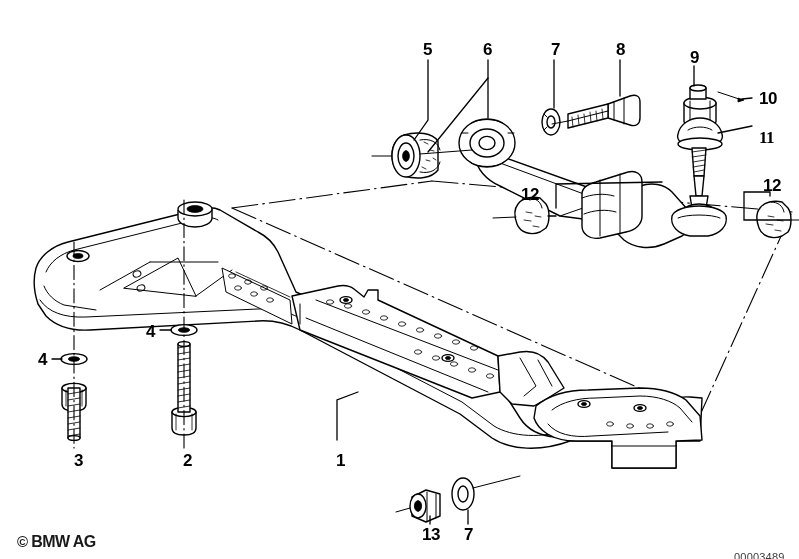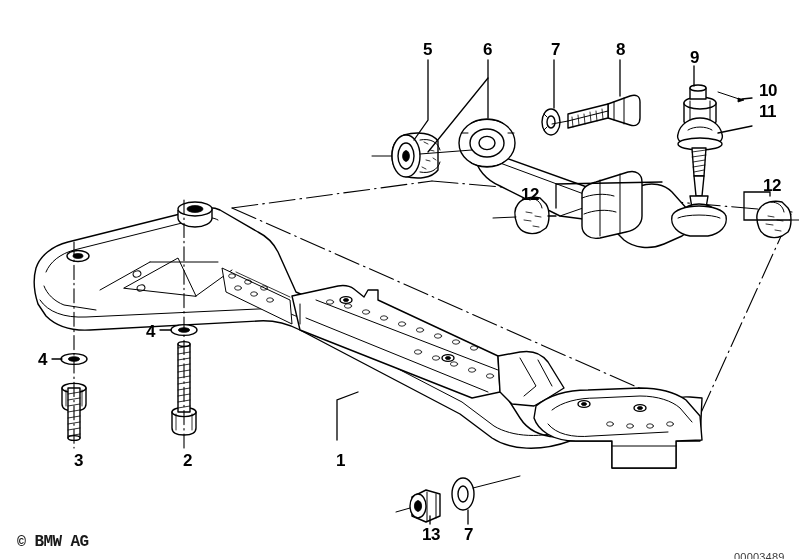"10" span.callout-label { top: 82px -> 90px }
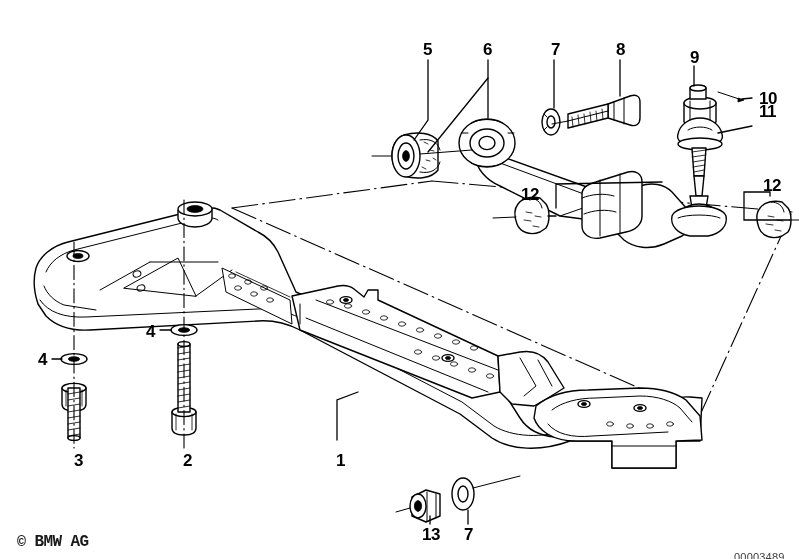"11" span.callout-label { font-family: none -> Liberation Serif, serif; top: 103px -> 129px }
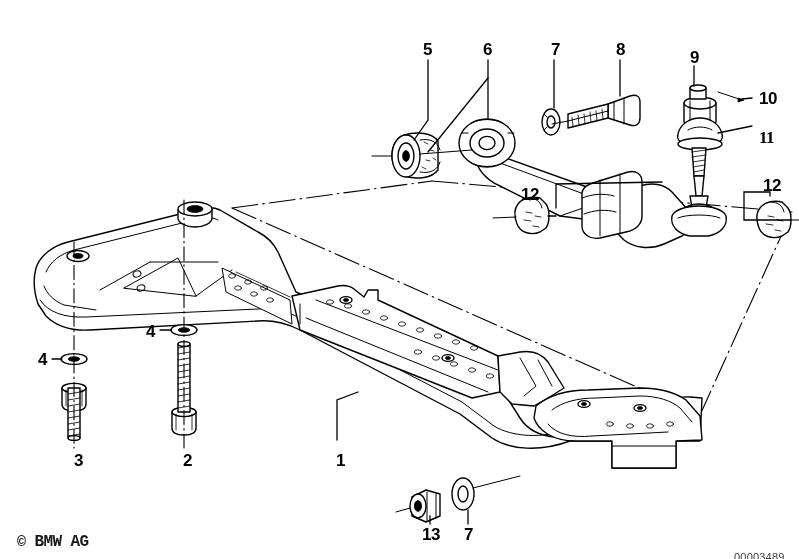"© BMW AG" #copyright { font-family: Liberation Mono, monospace -> Liberation Sans, sans-serif }
